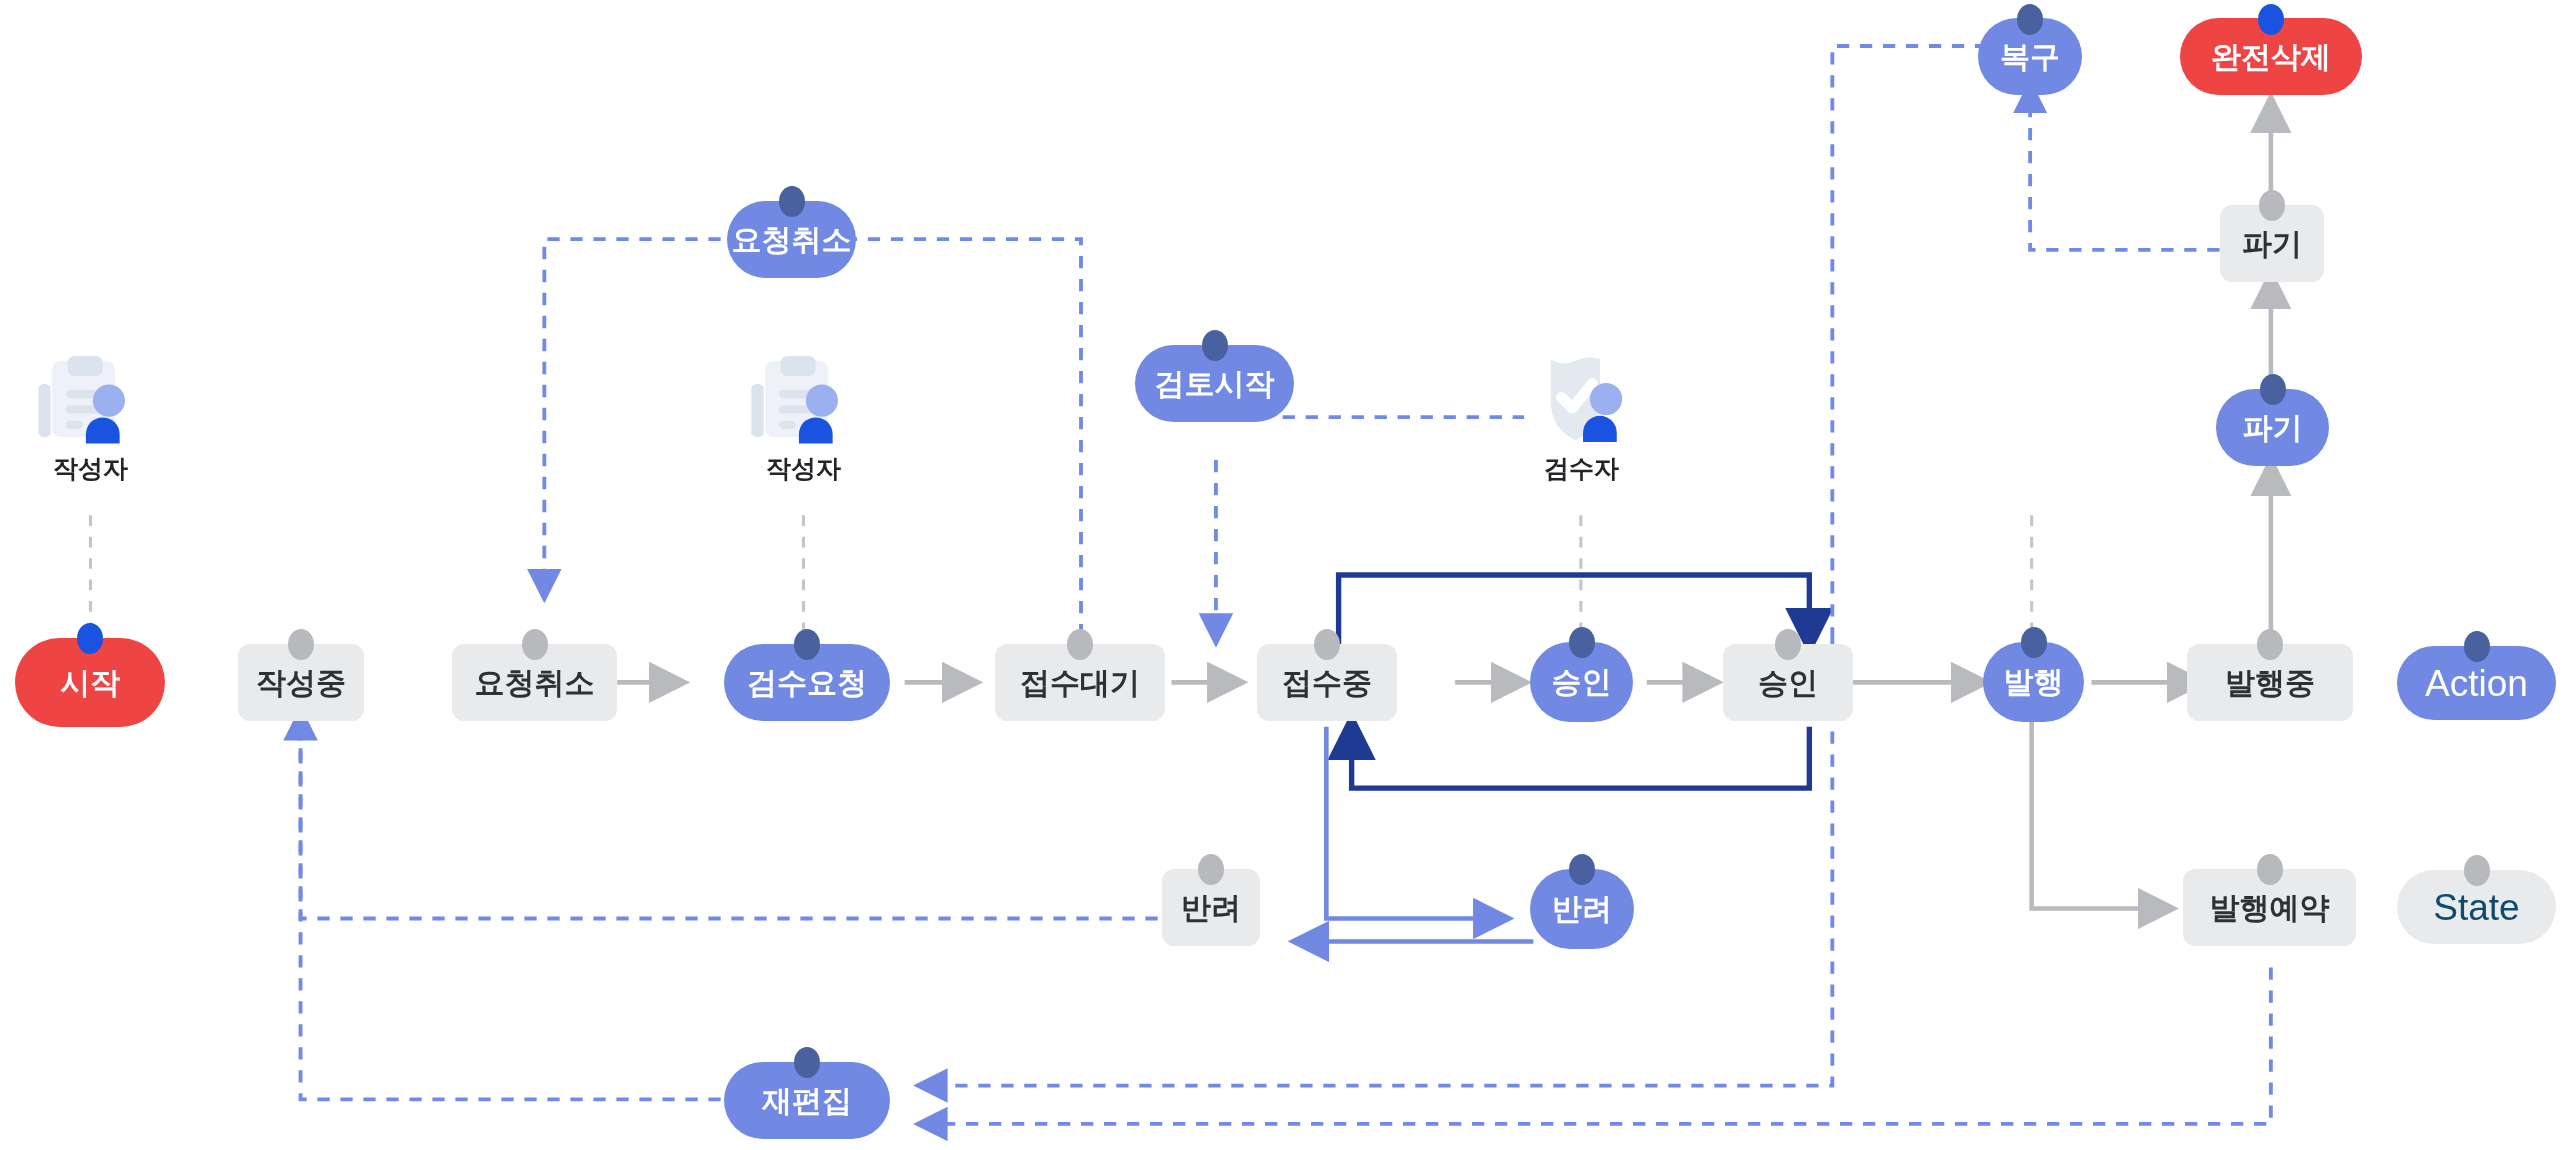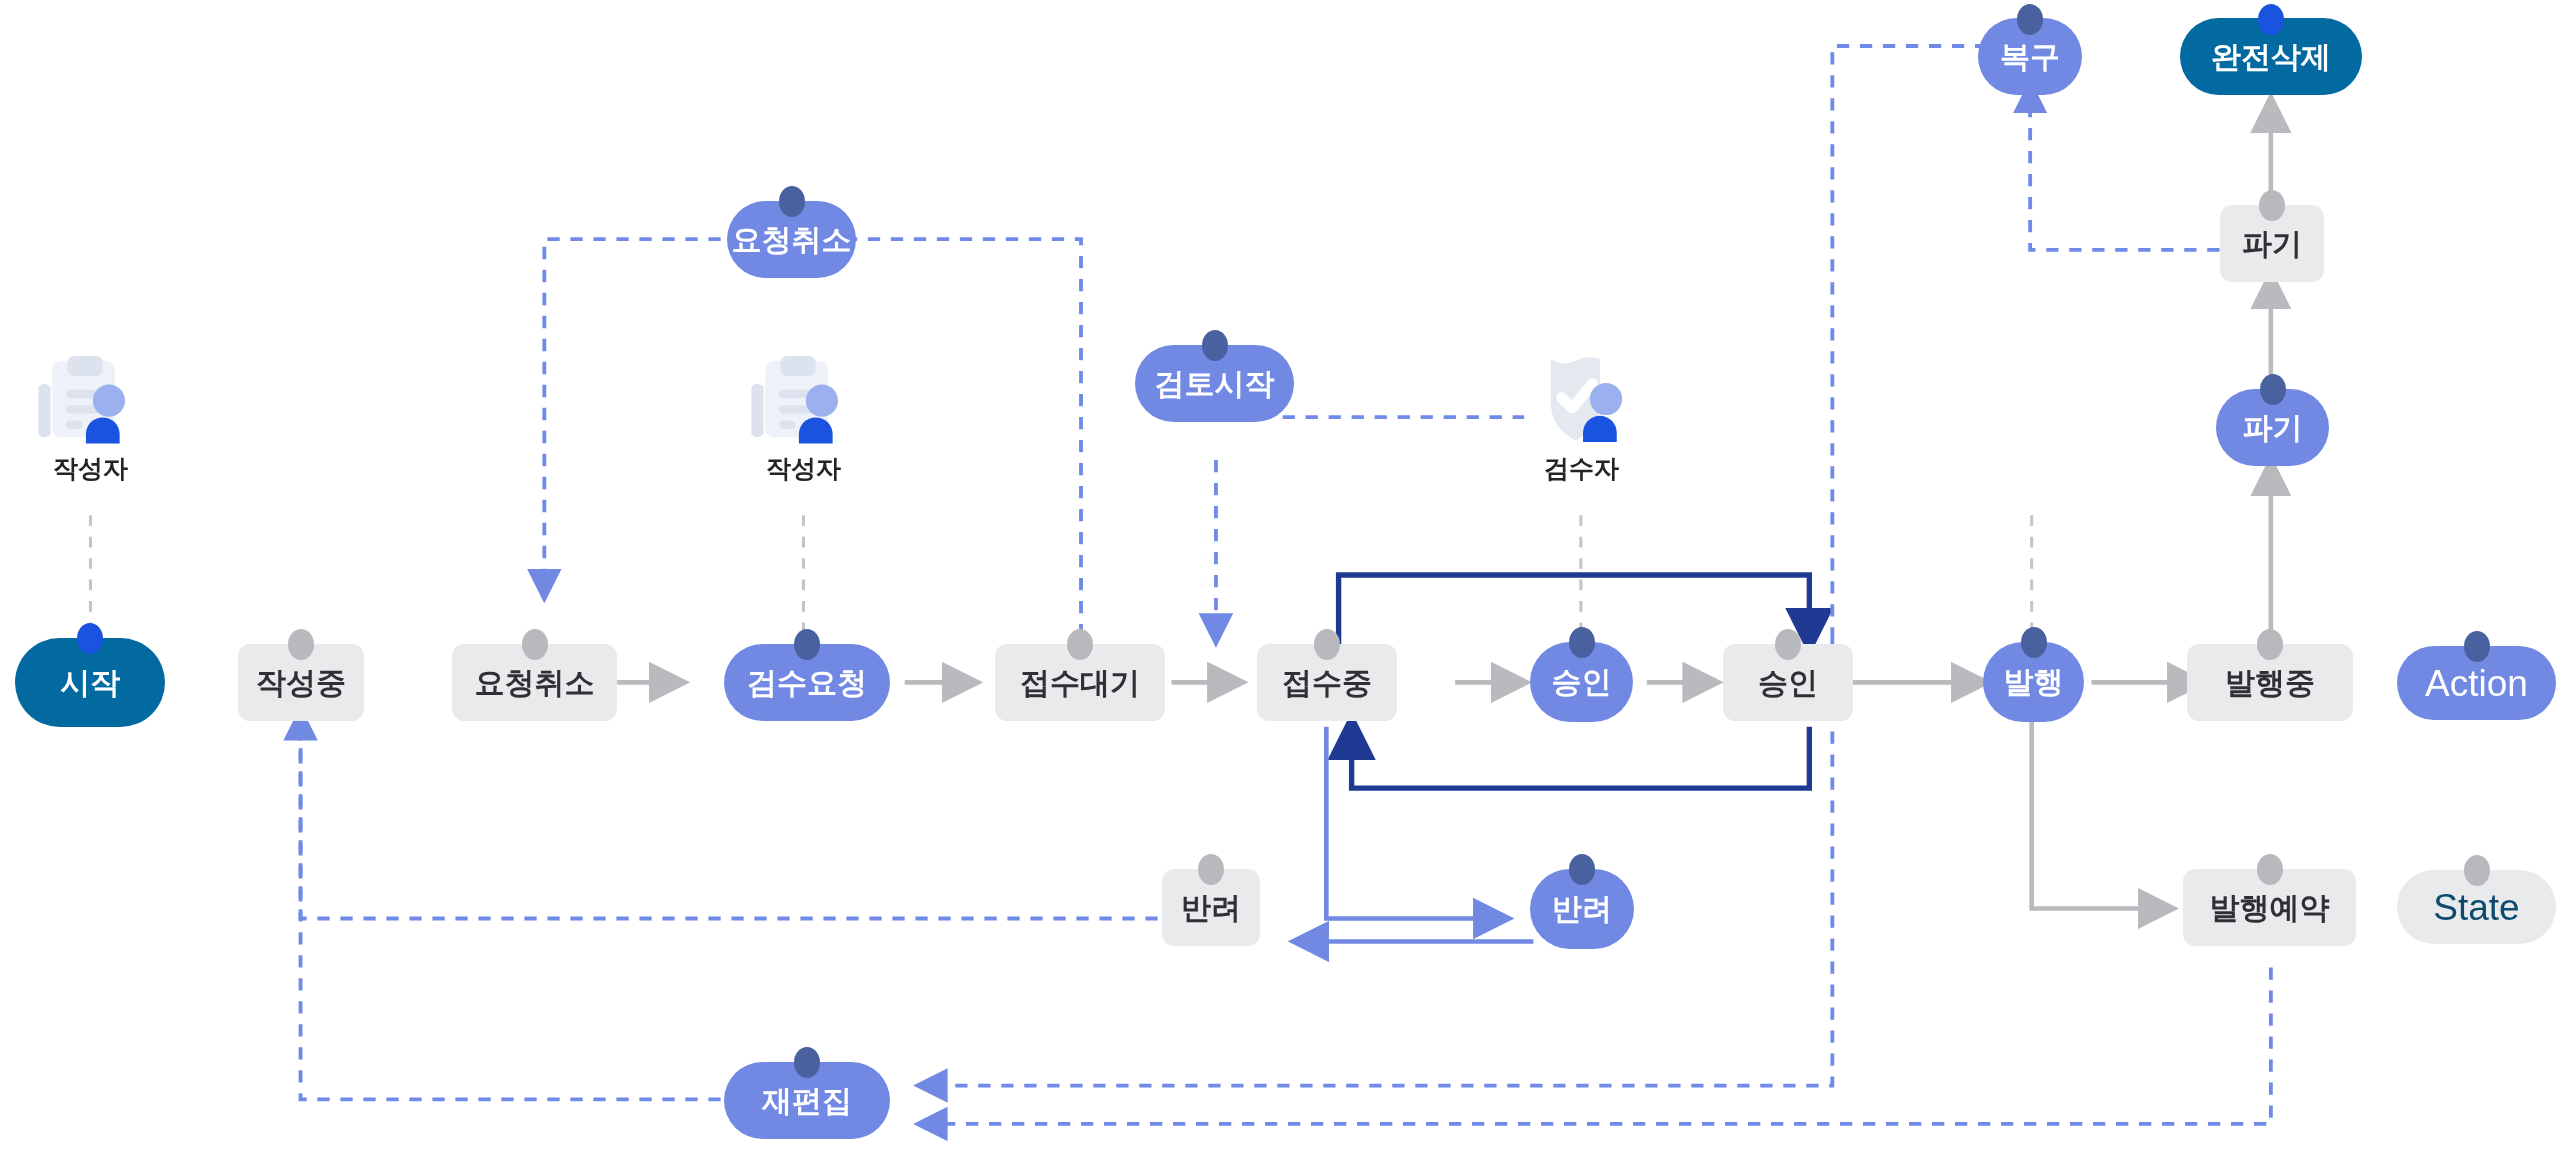"완전삭제" .terminal { background: #0369a1 -> #ef4444 }
